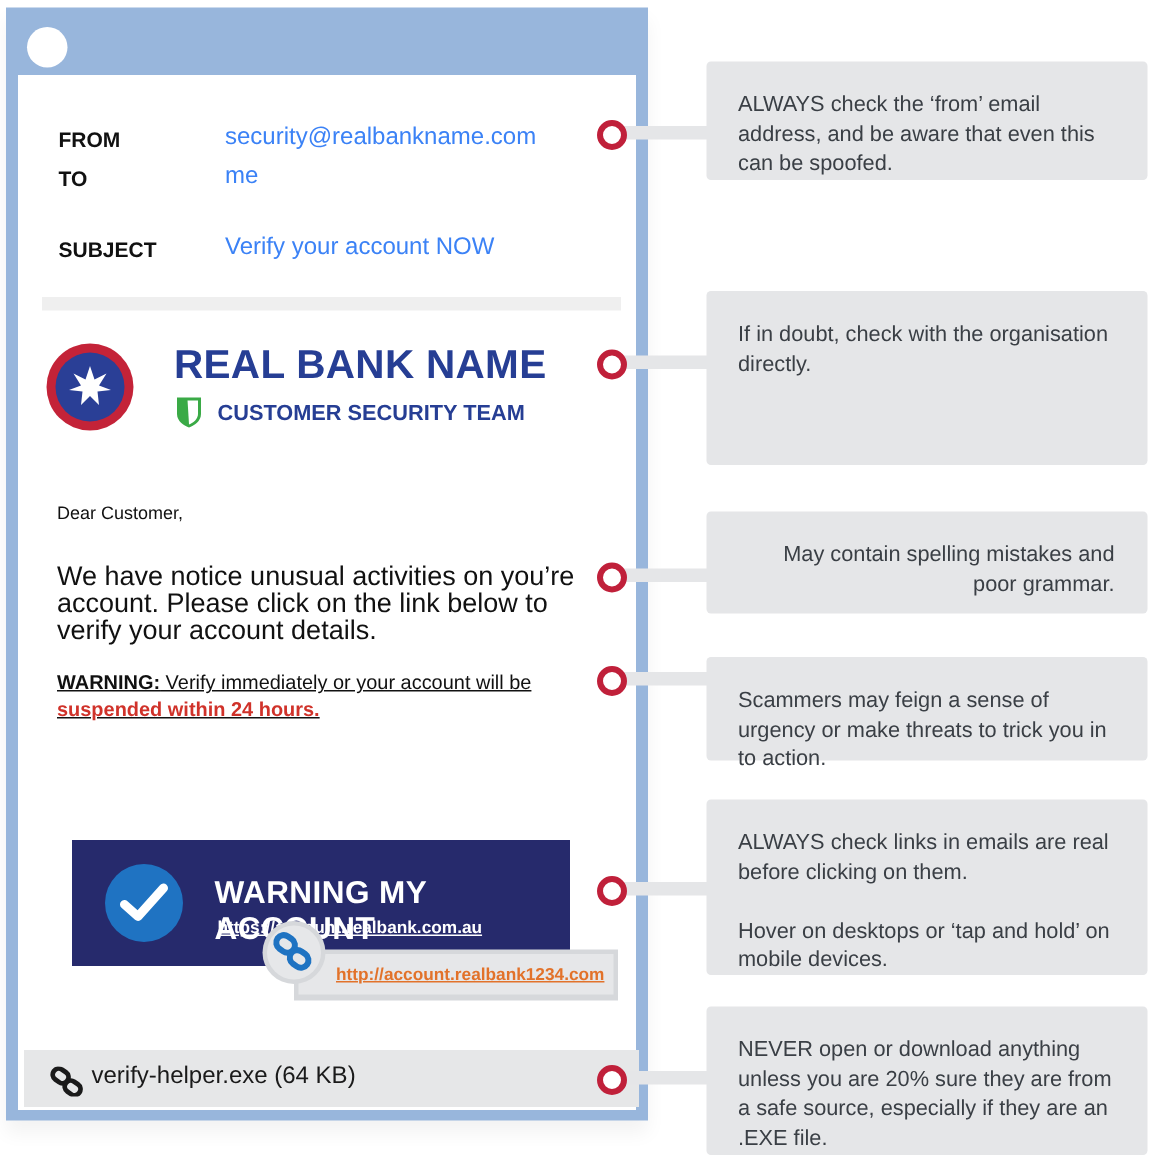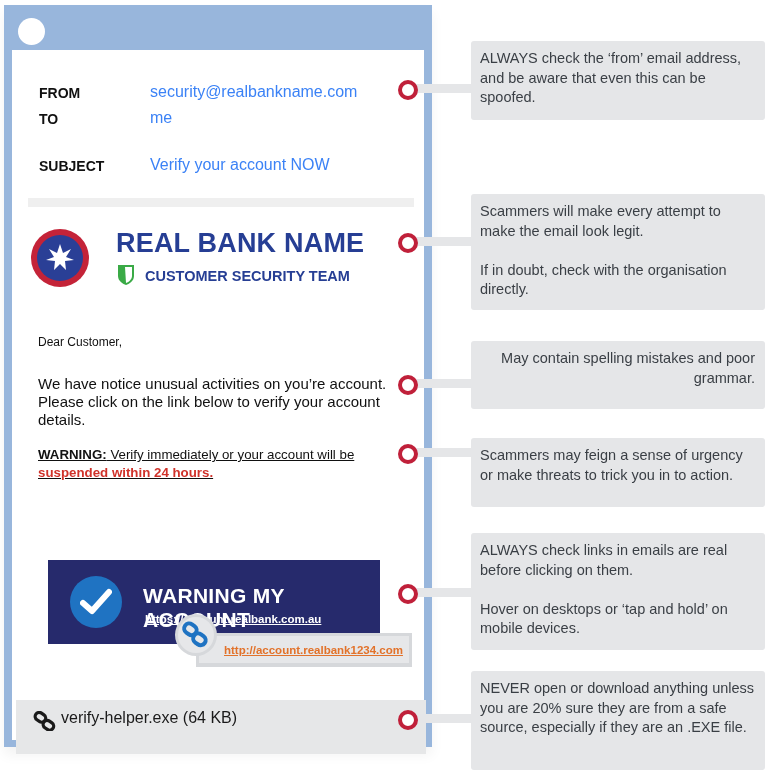"ALWAYS check the ‘from’ email" .note p { margin: 0 -> 12px }
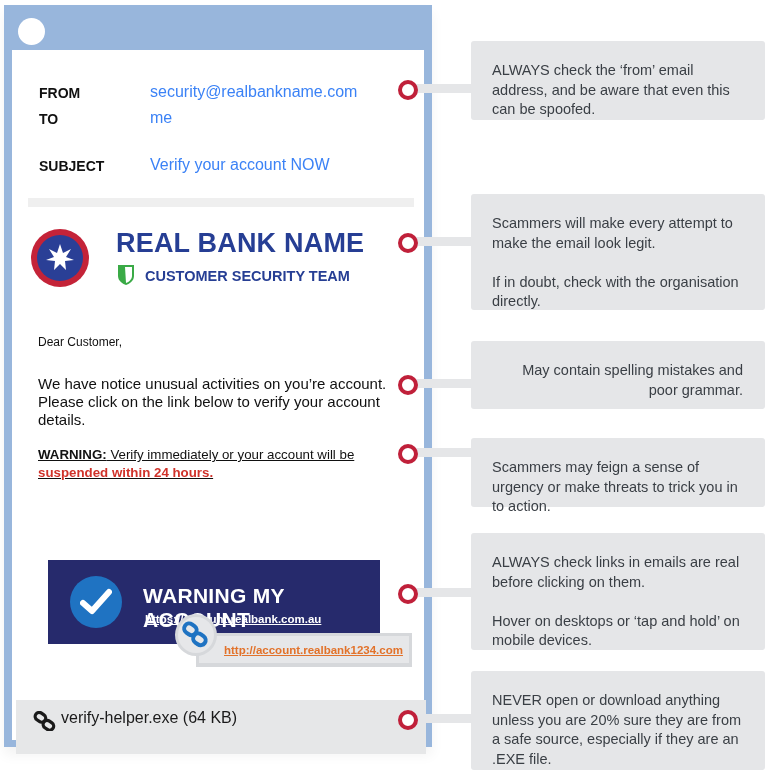"Scammers will make every attempt" p { html: <p>Scammers will make every attempt to make the email look legit.</p> -> none }
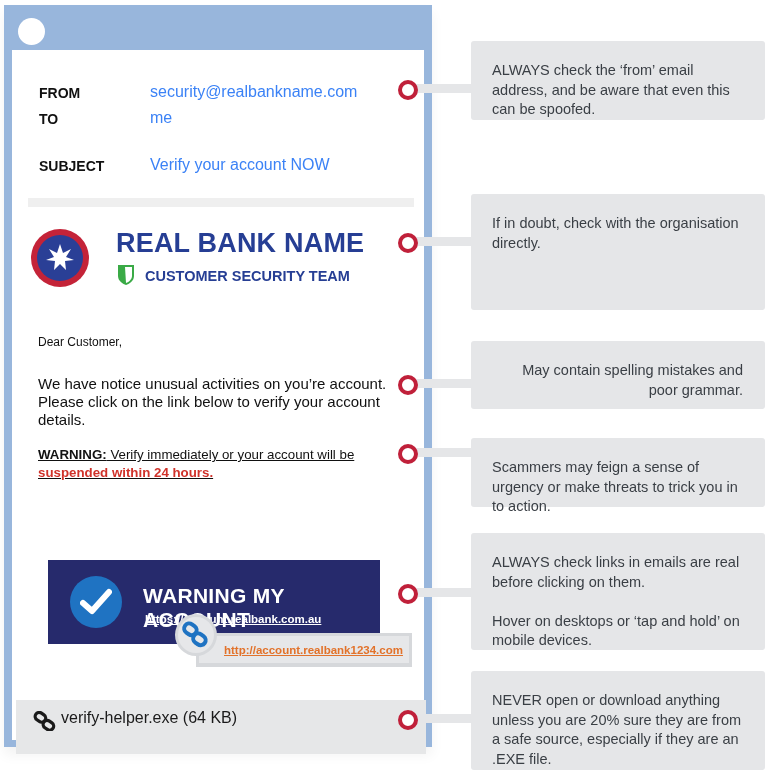"We have notice unusual activities" .body-text { font-size: 15px -> 18px }
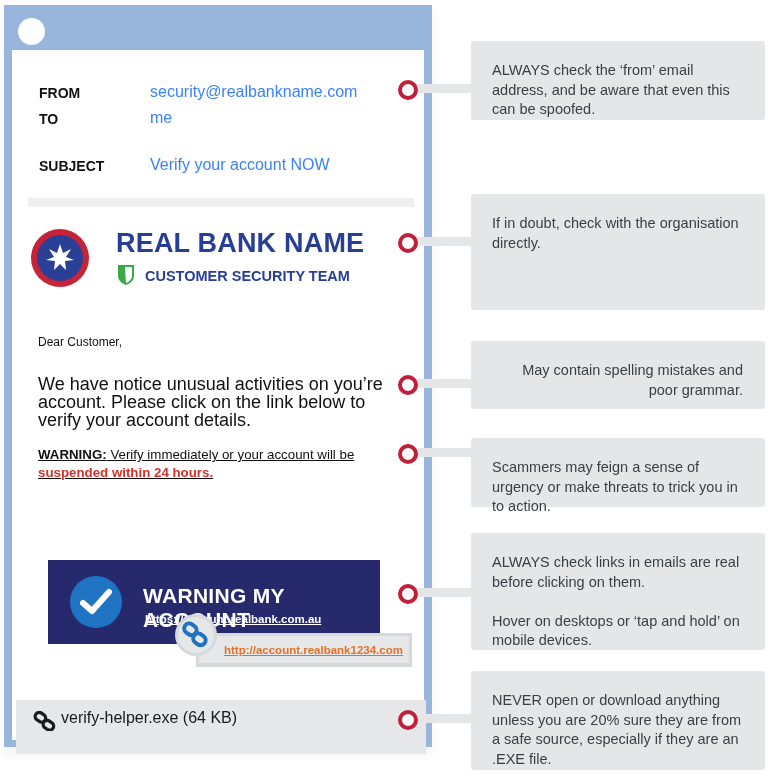"verify-helper.exe (64 KB)" .attach { height: 54px -> 38px }
